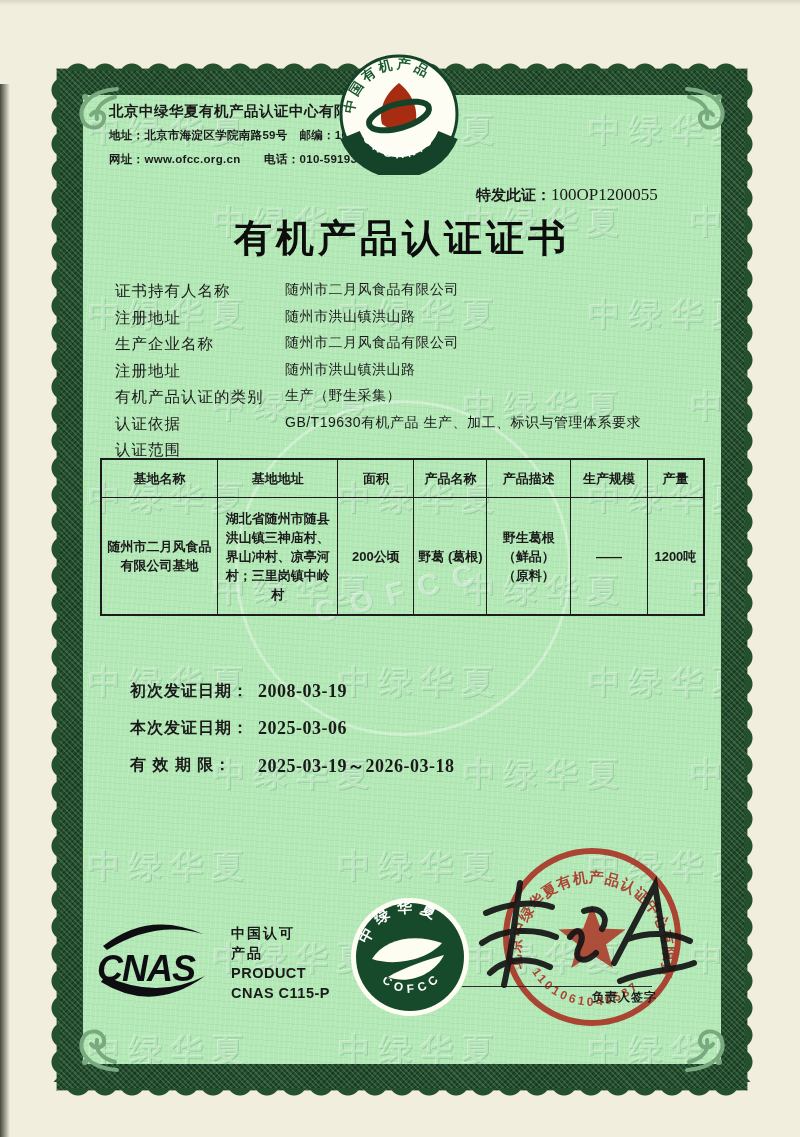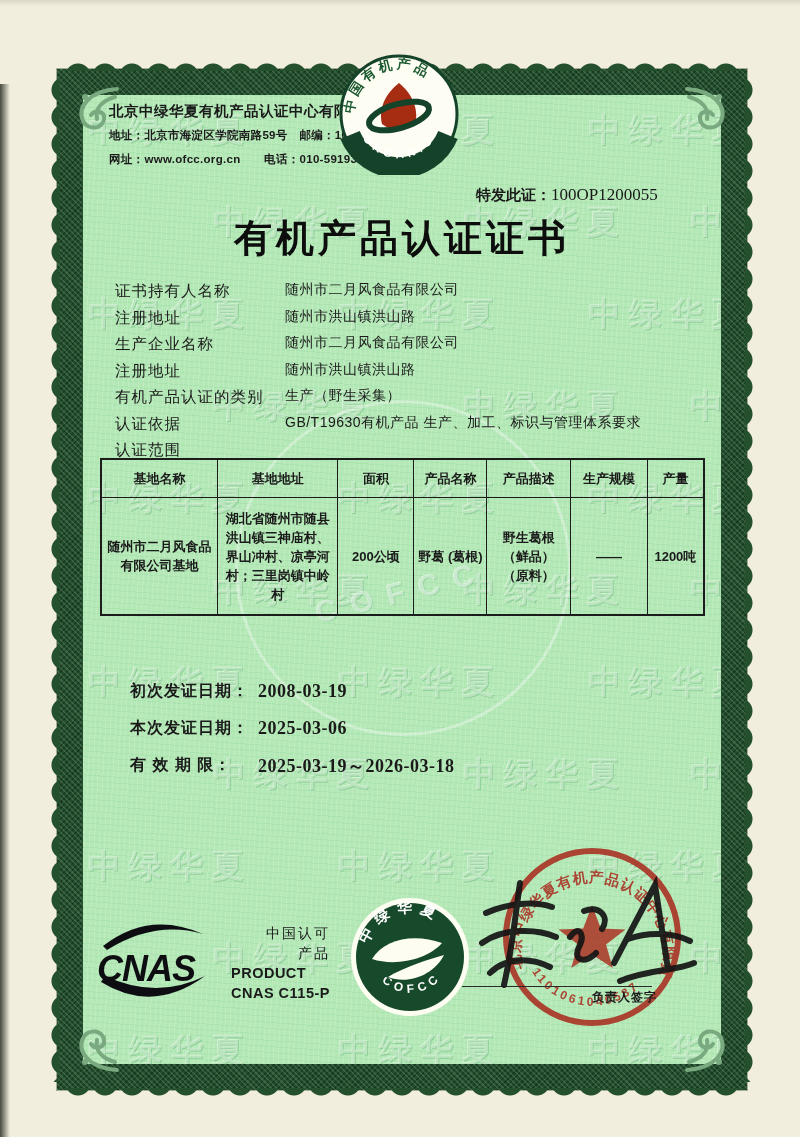"中国认可" .accr .zh { font-weight: 400 -> 700; text-align: right -> none }
